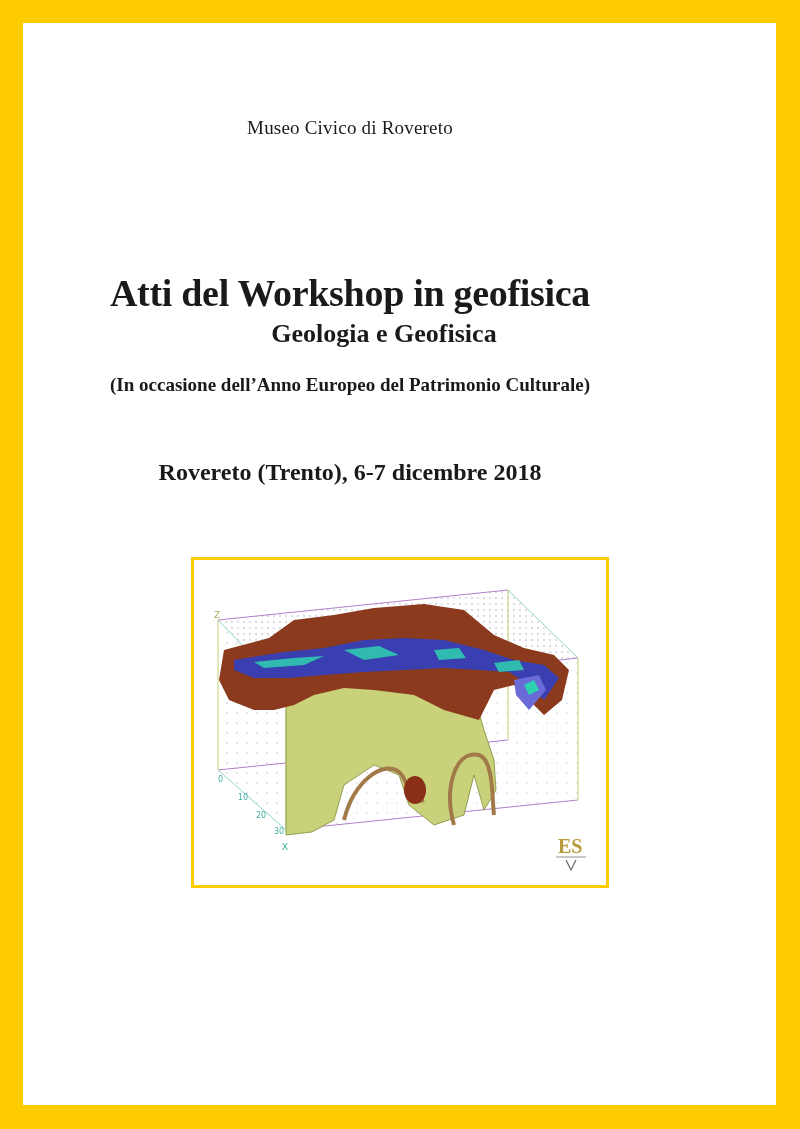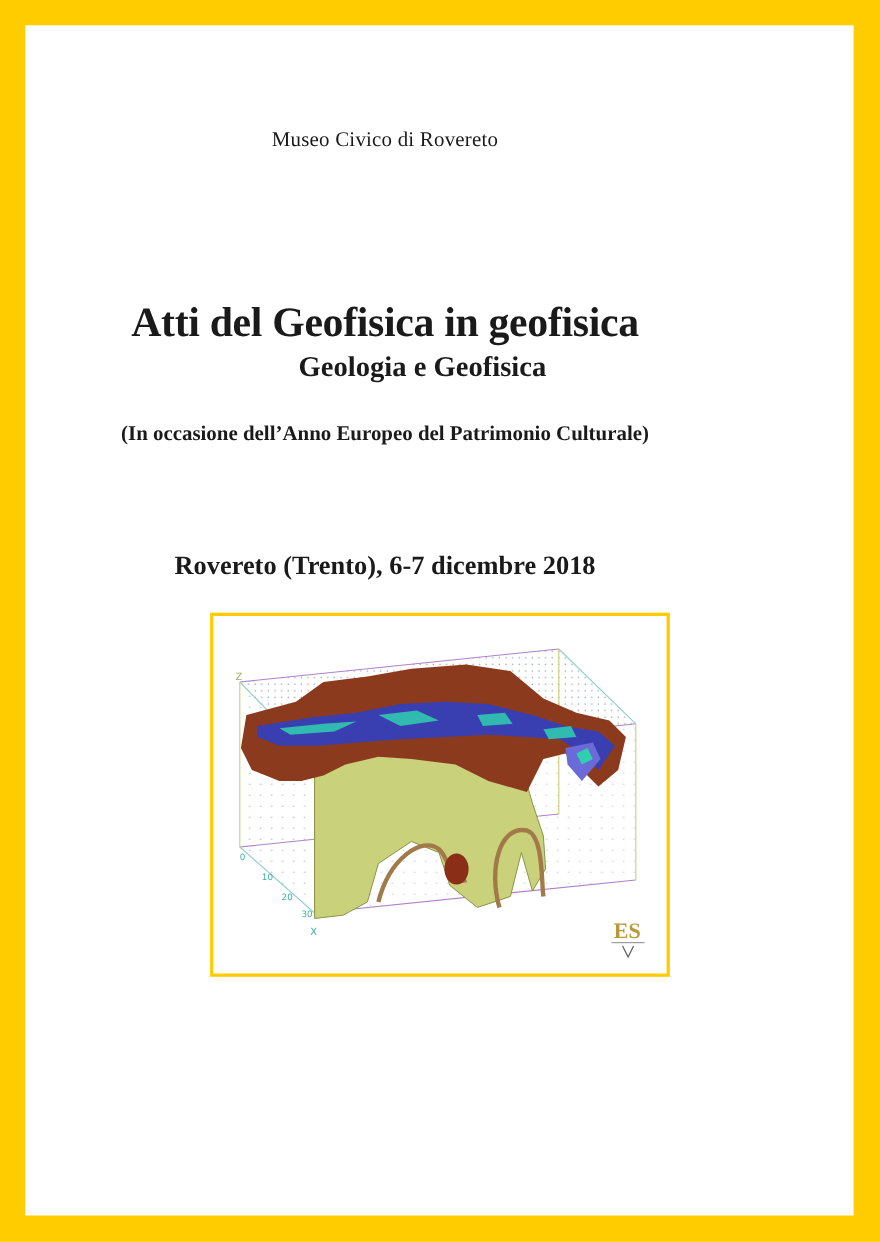"Atti del Geofisica in geofisica" div.center { text: Geofisica -> Workshop }
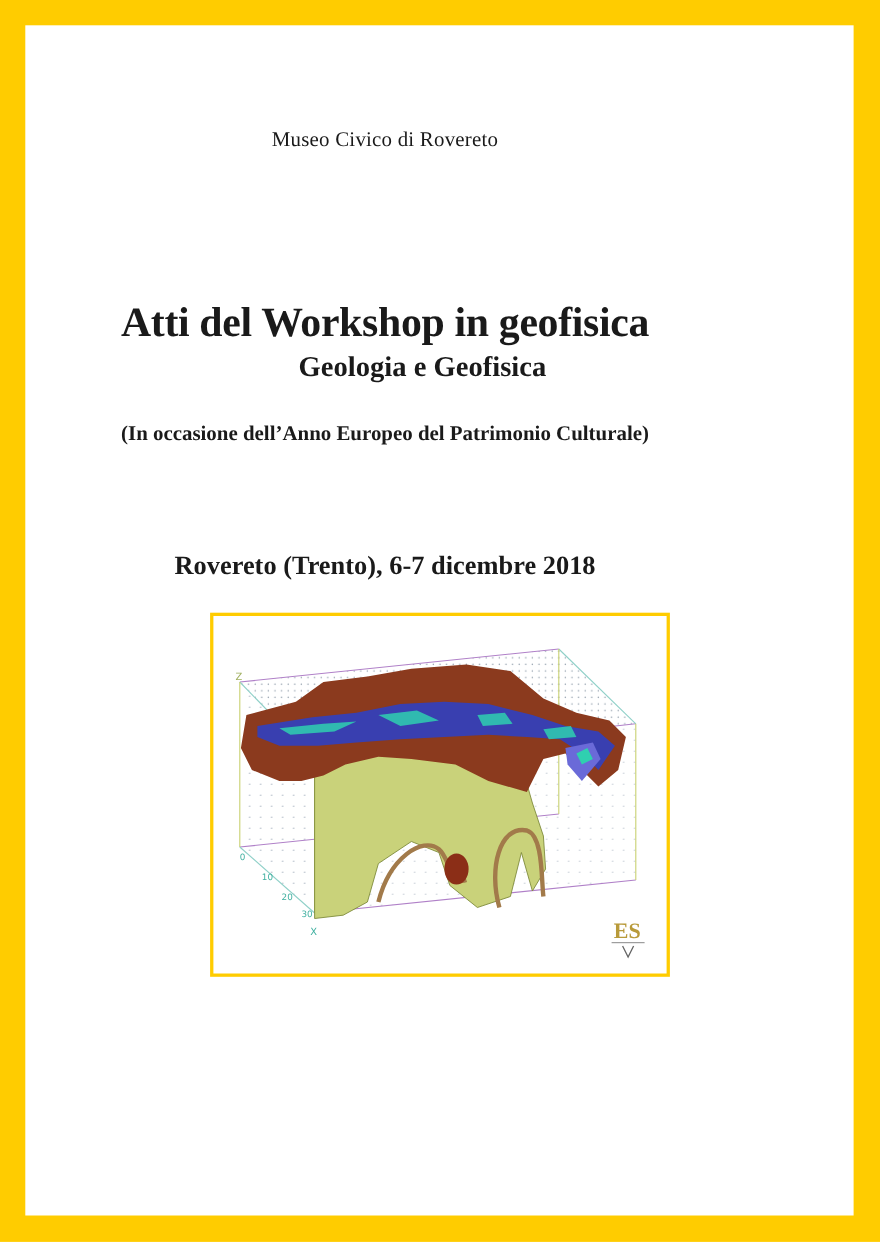"(In occasione dell’Anno Europeo del" .note { top: 361px -> 351px }
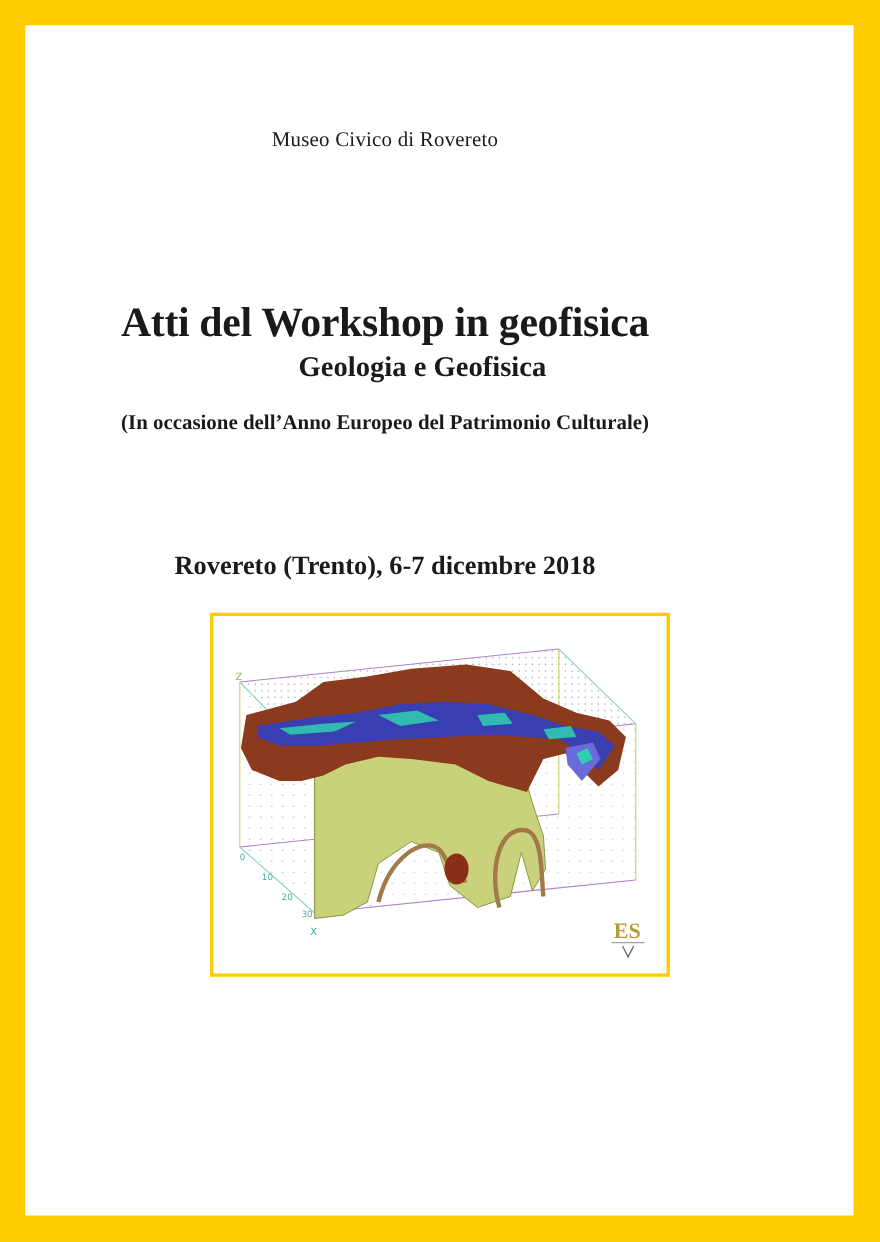"Rovereto (Trento), 6-7 dicembre 2018" .dates { margin-top: 43px -> none }
